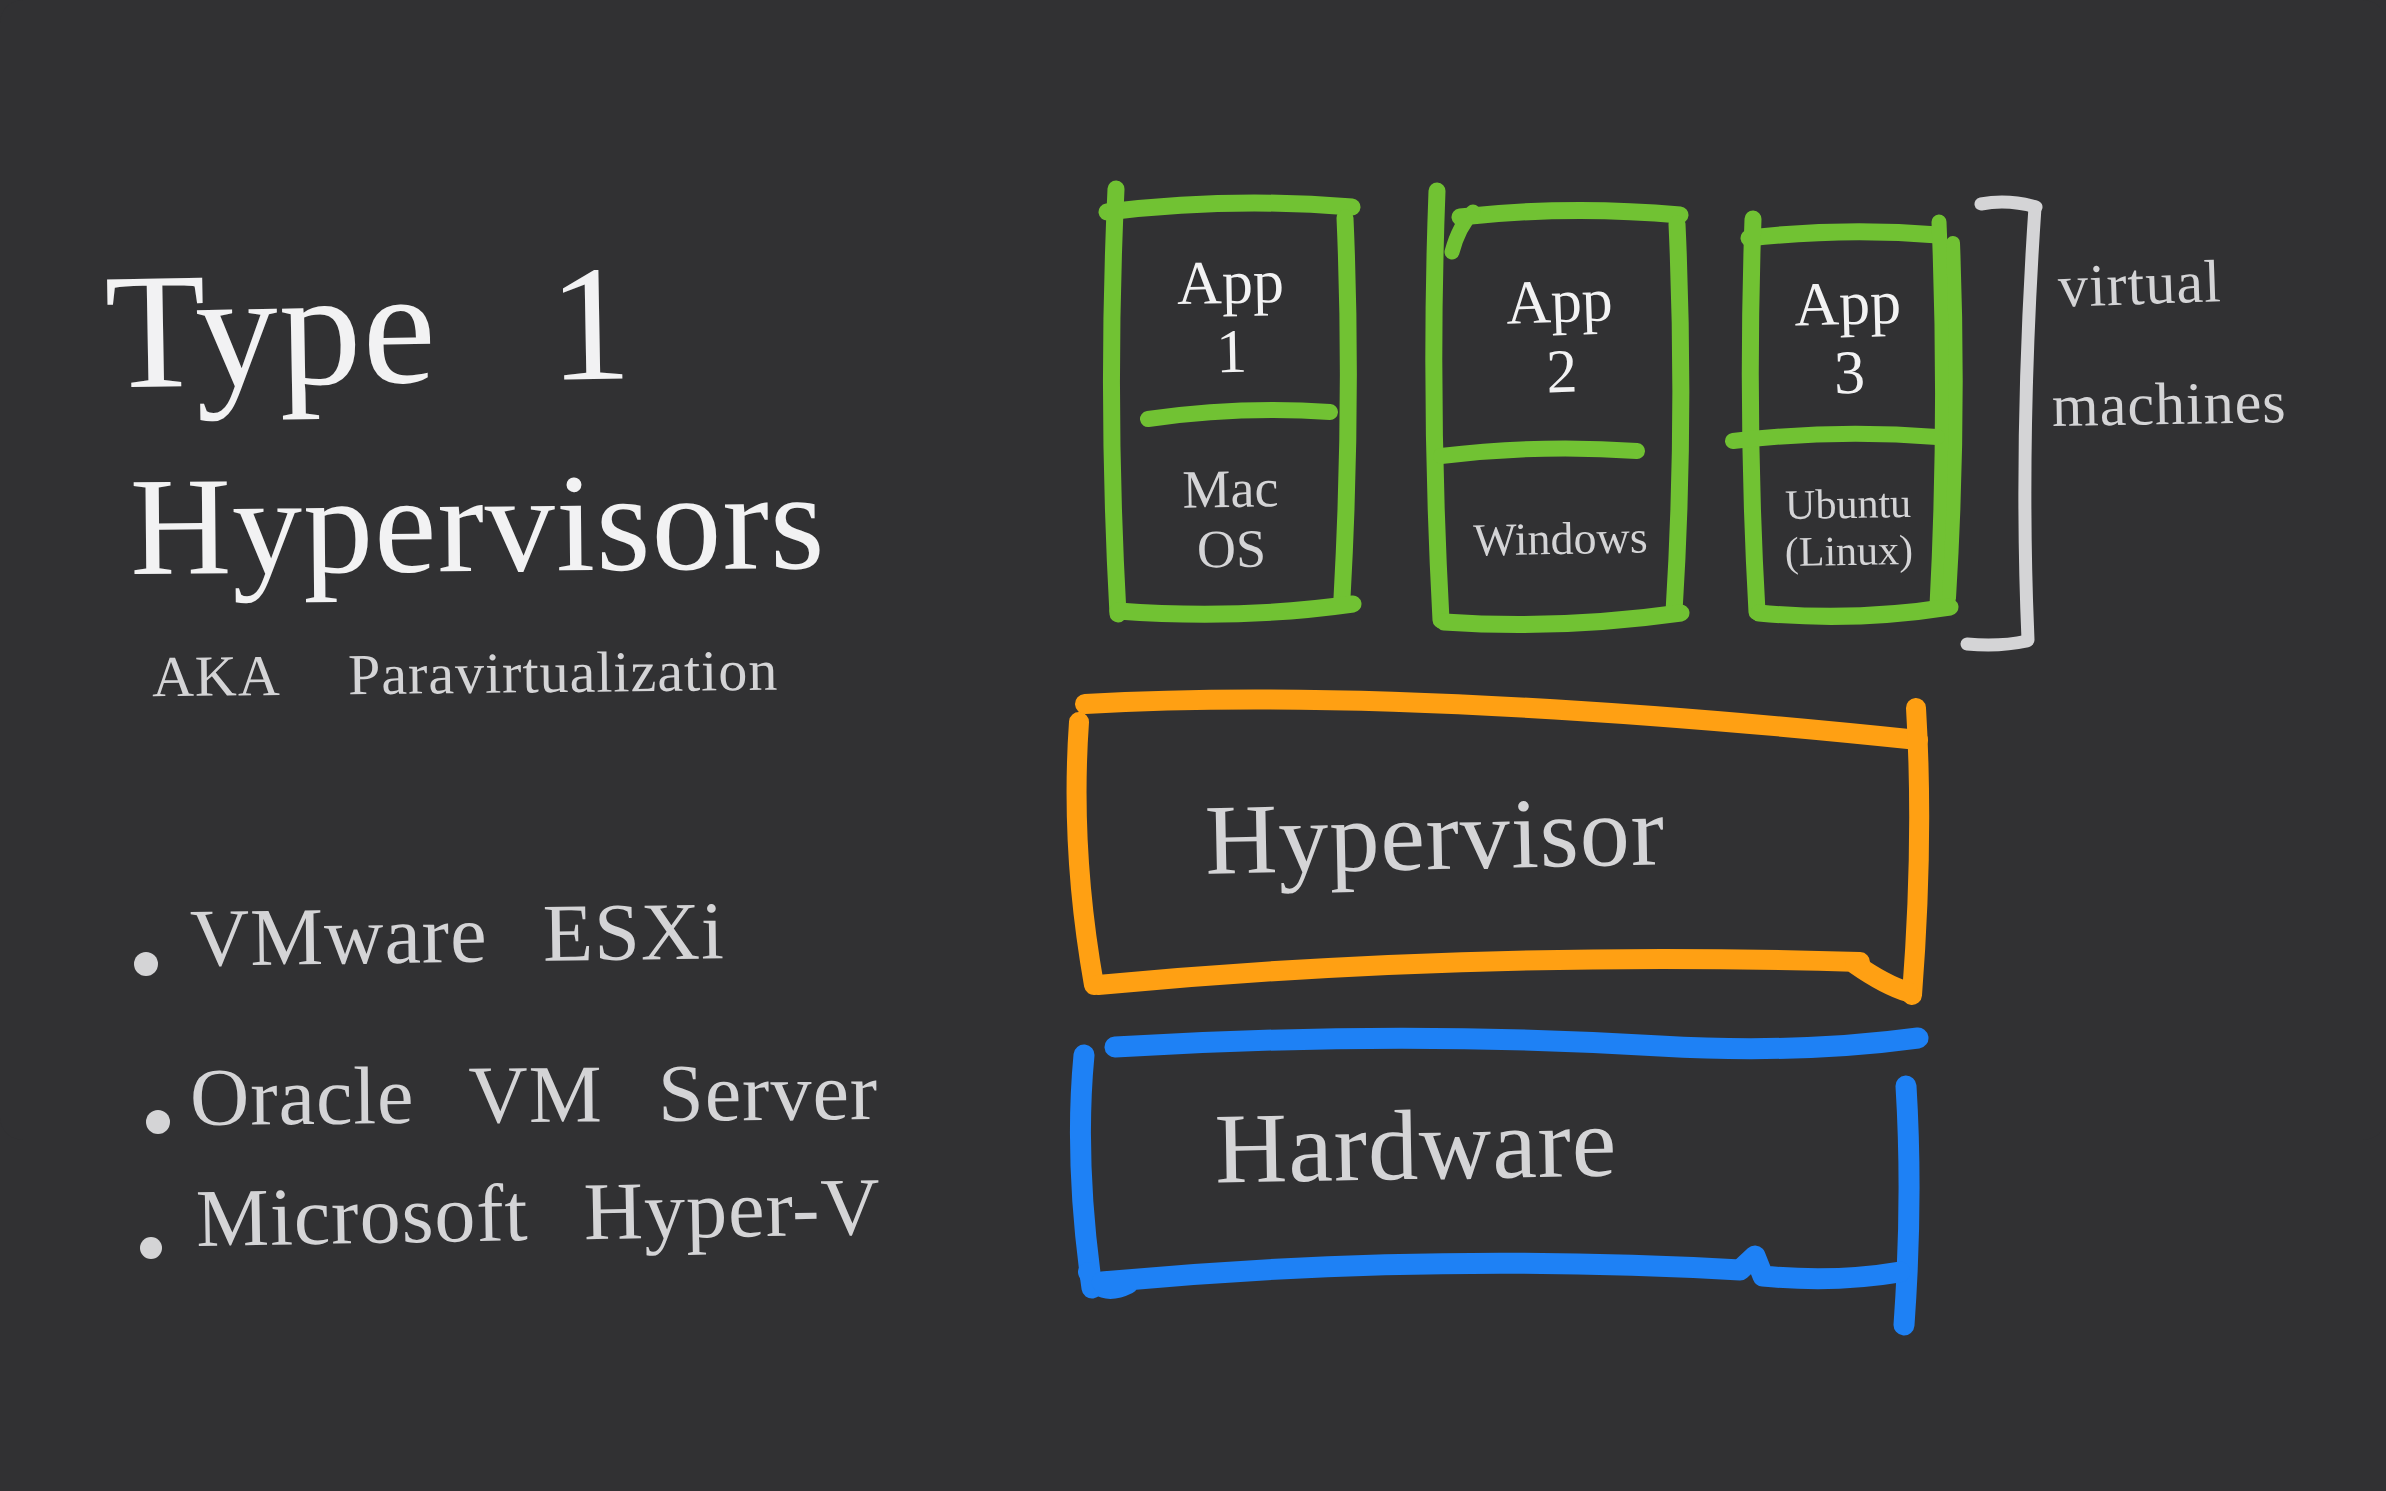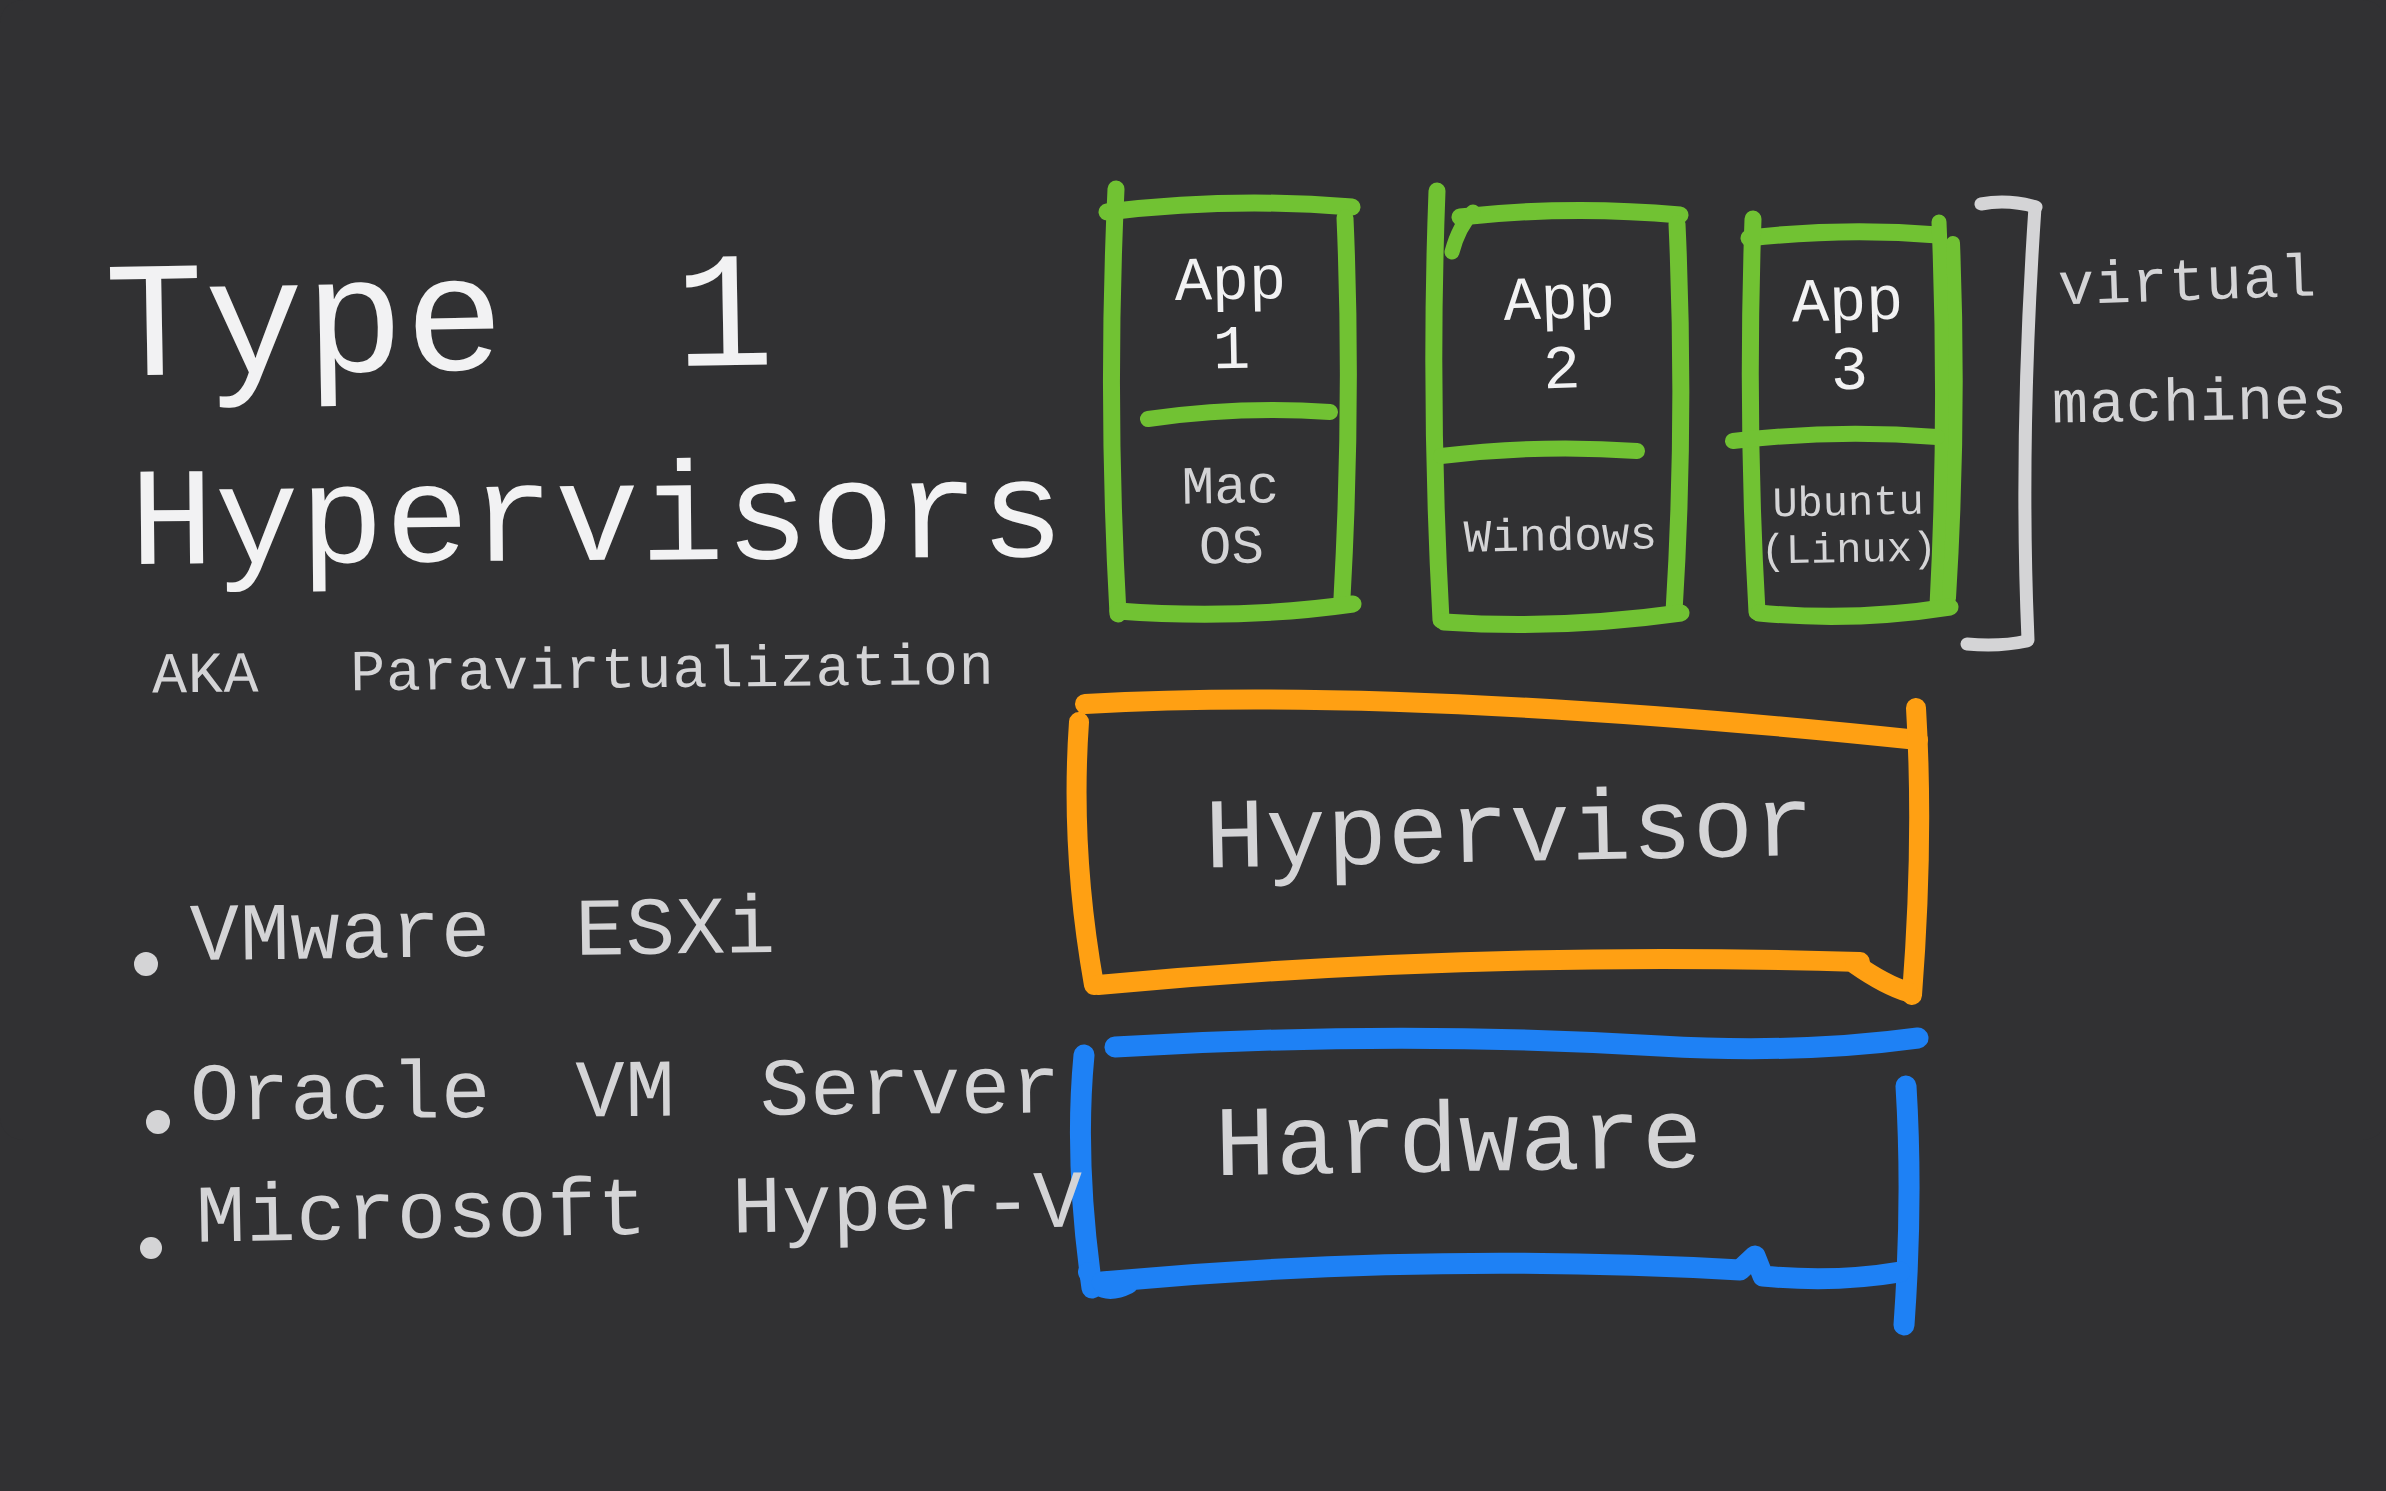"Type 1" #board { font-family: Liberation Mono, monospace -> Liberation Serif, serif }
